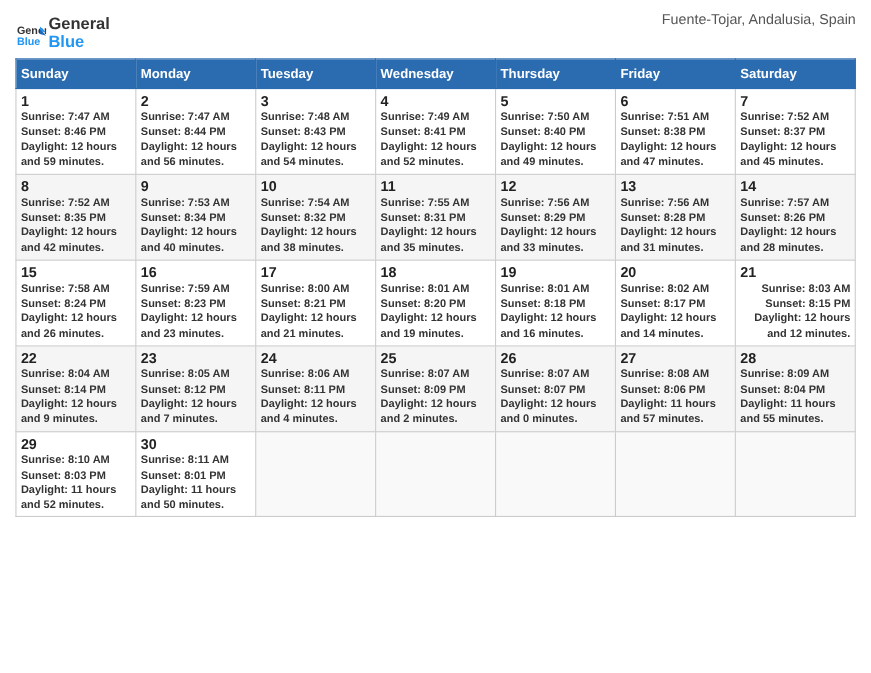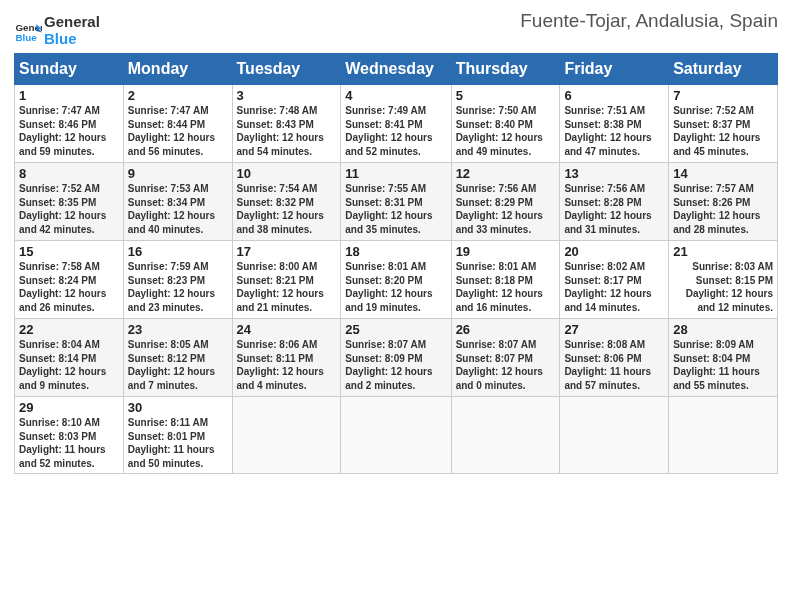"Fuente-Tojar, Andalusia, Spain" .subtitle { font-size: 19px -> 13px }
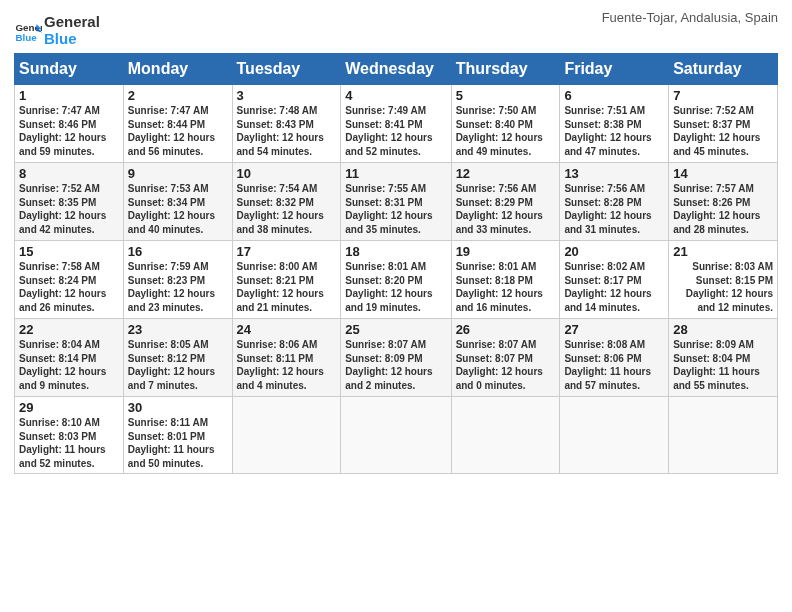"Sunday" thead tr th { font-size: 16px -> 12px }
